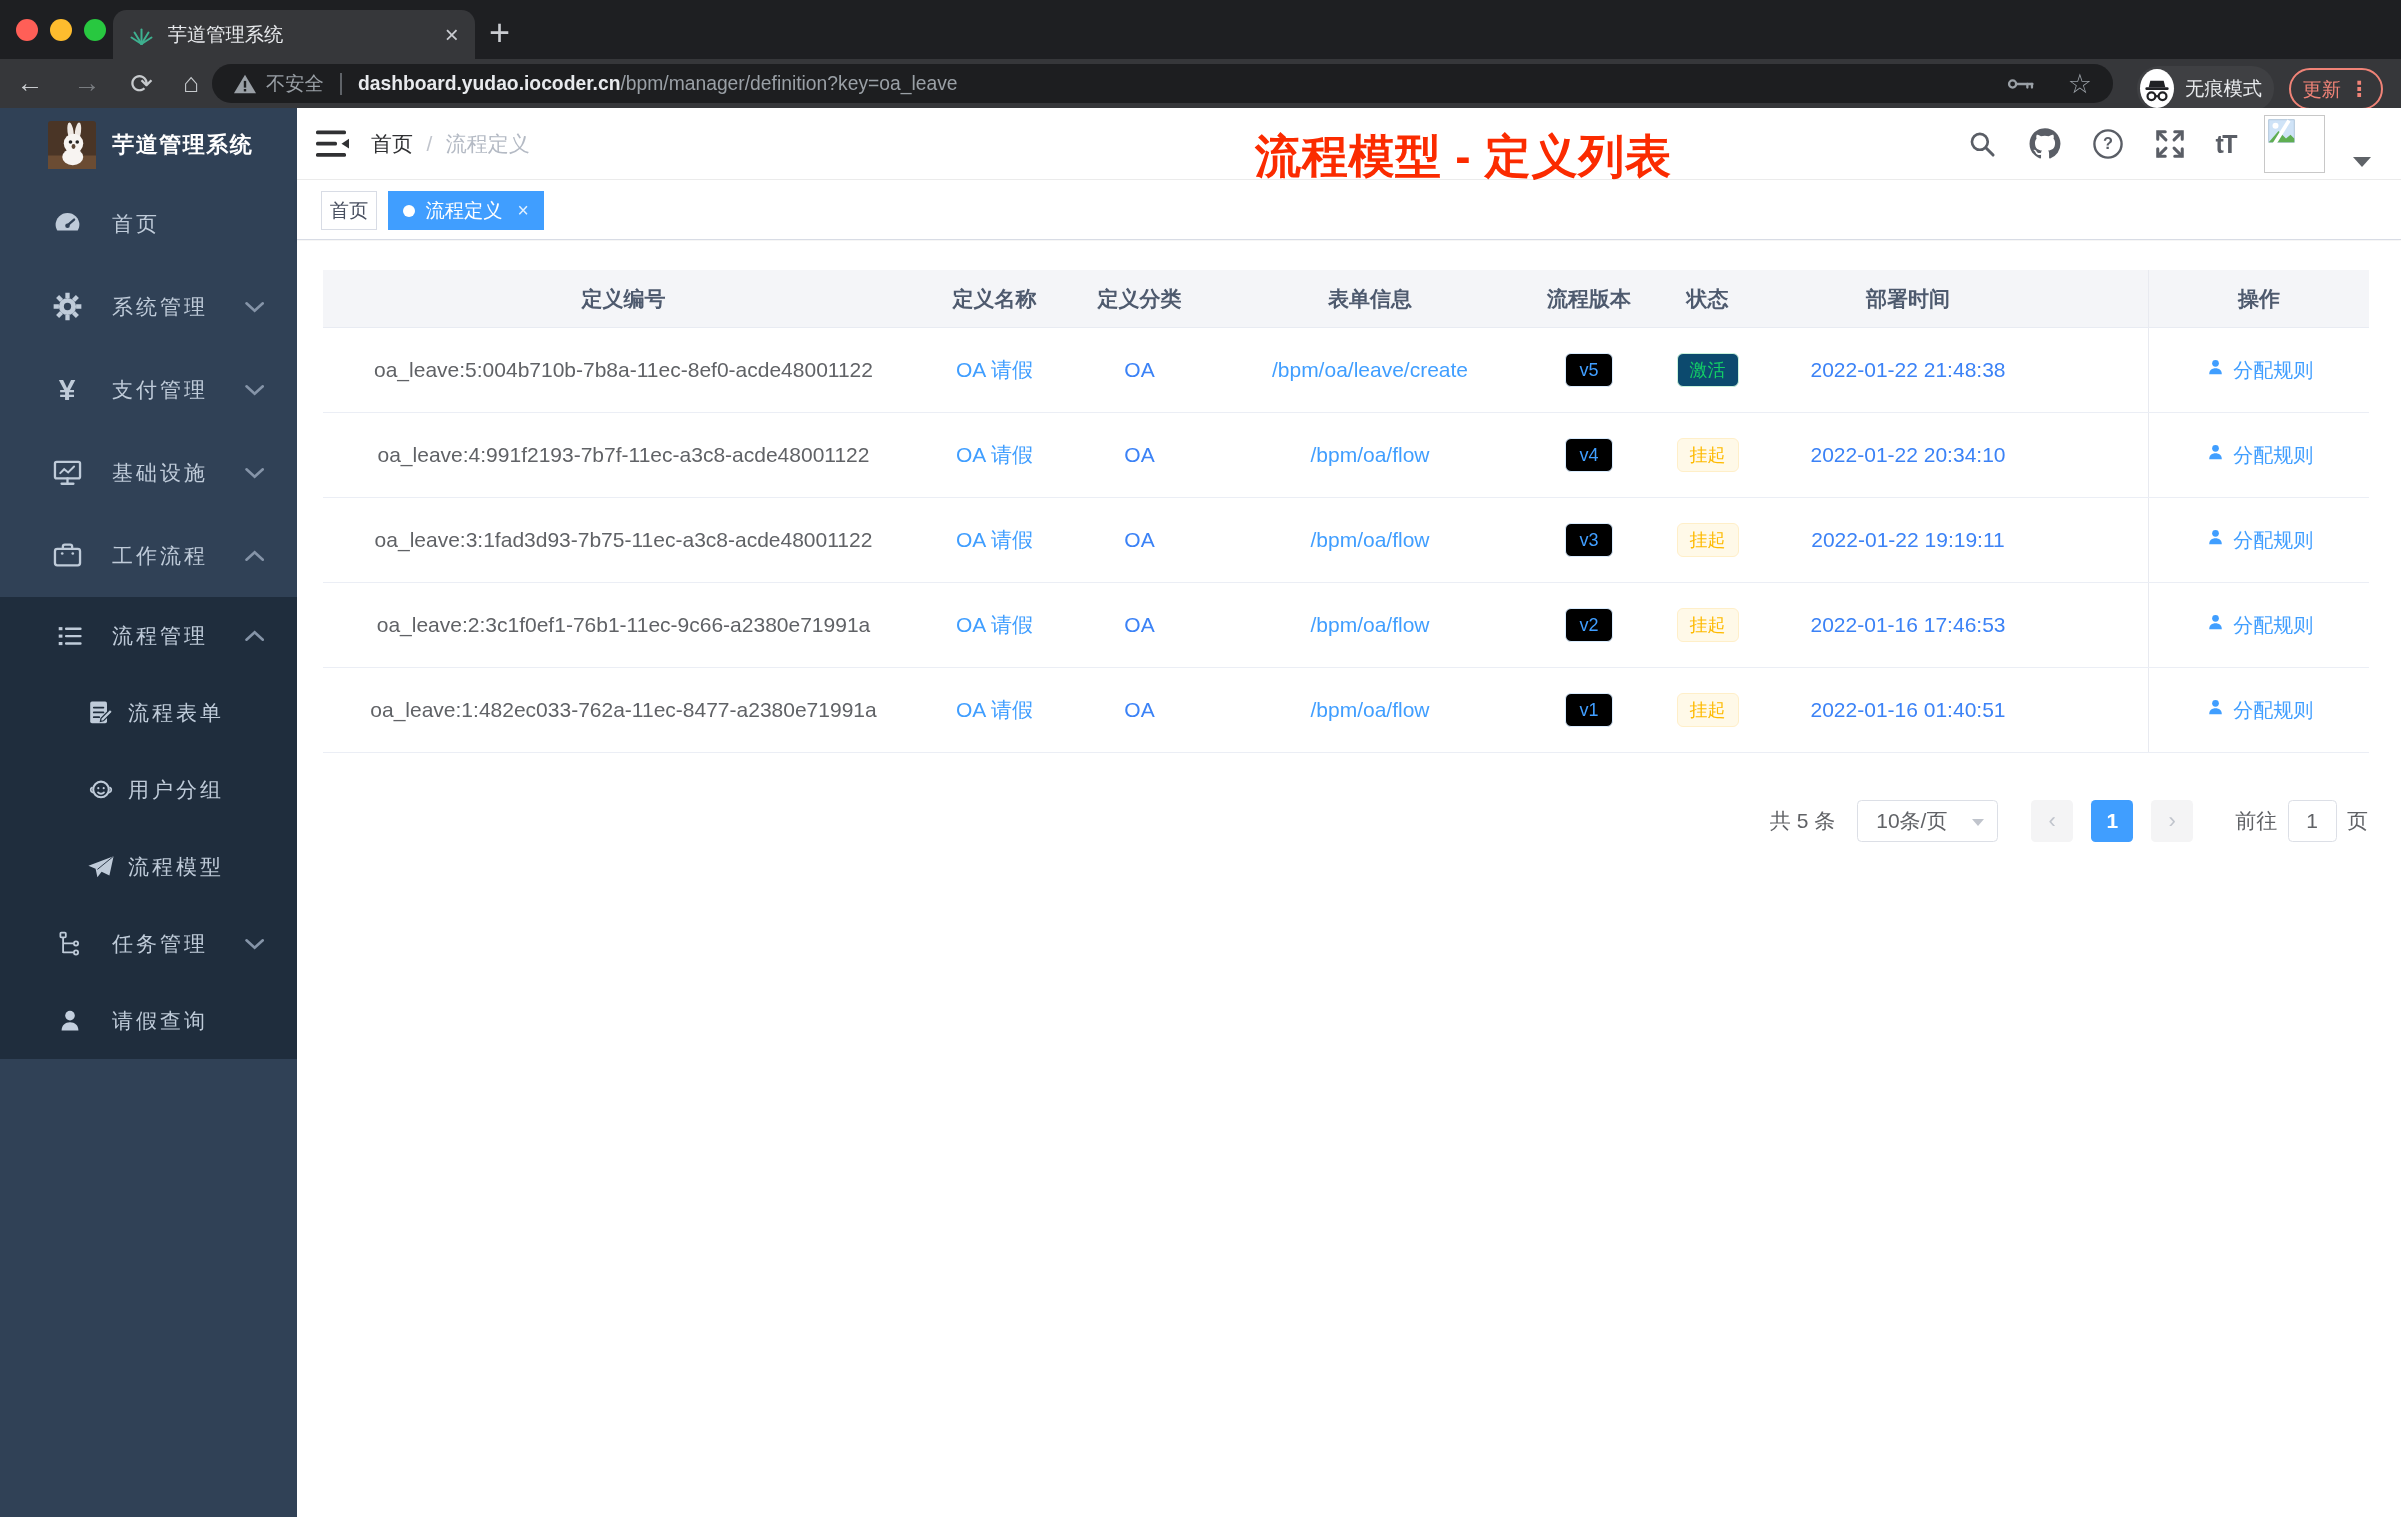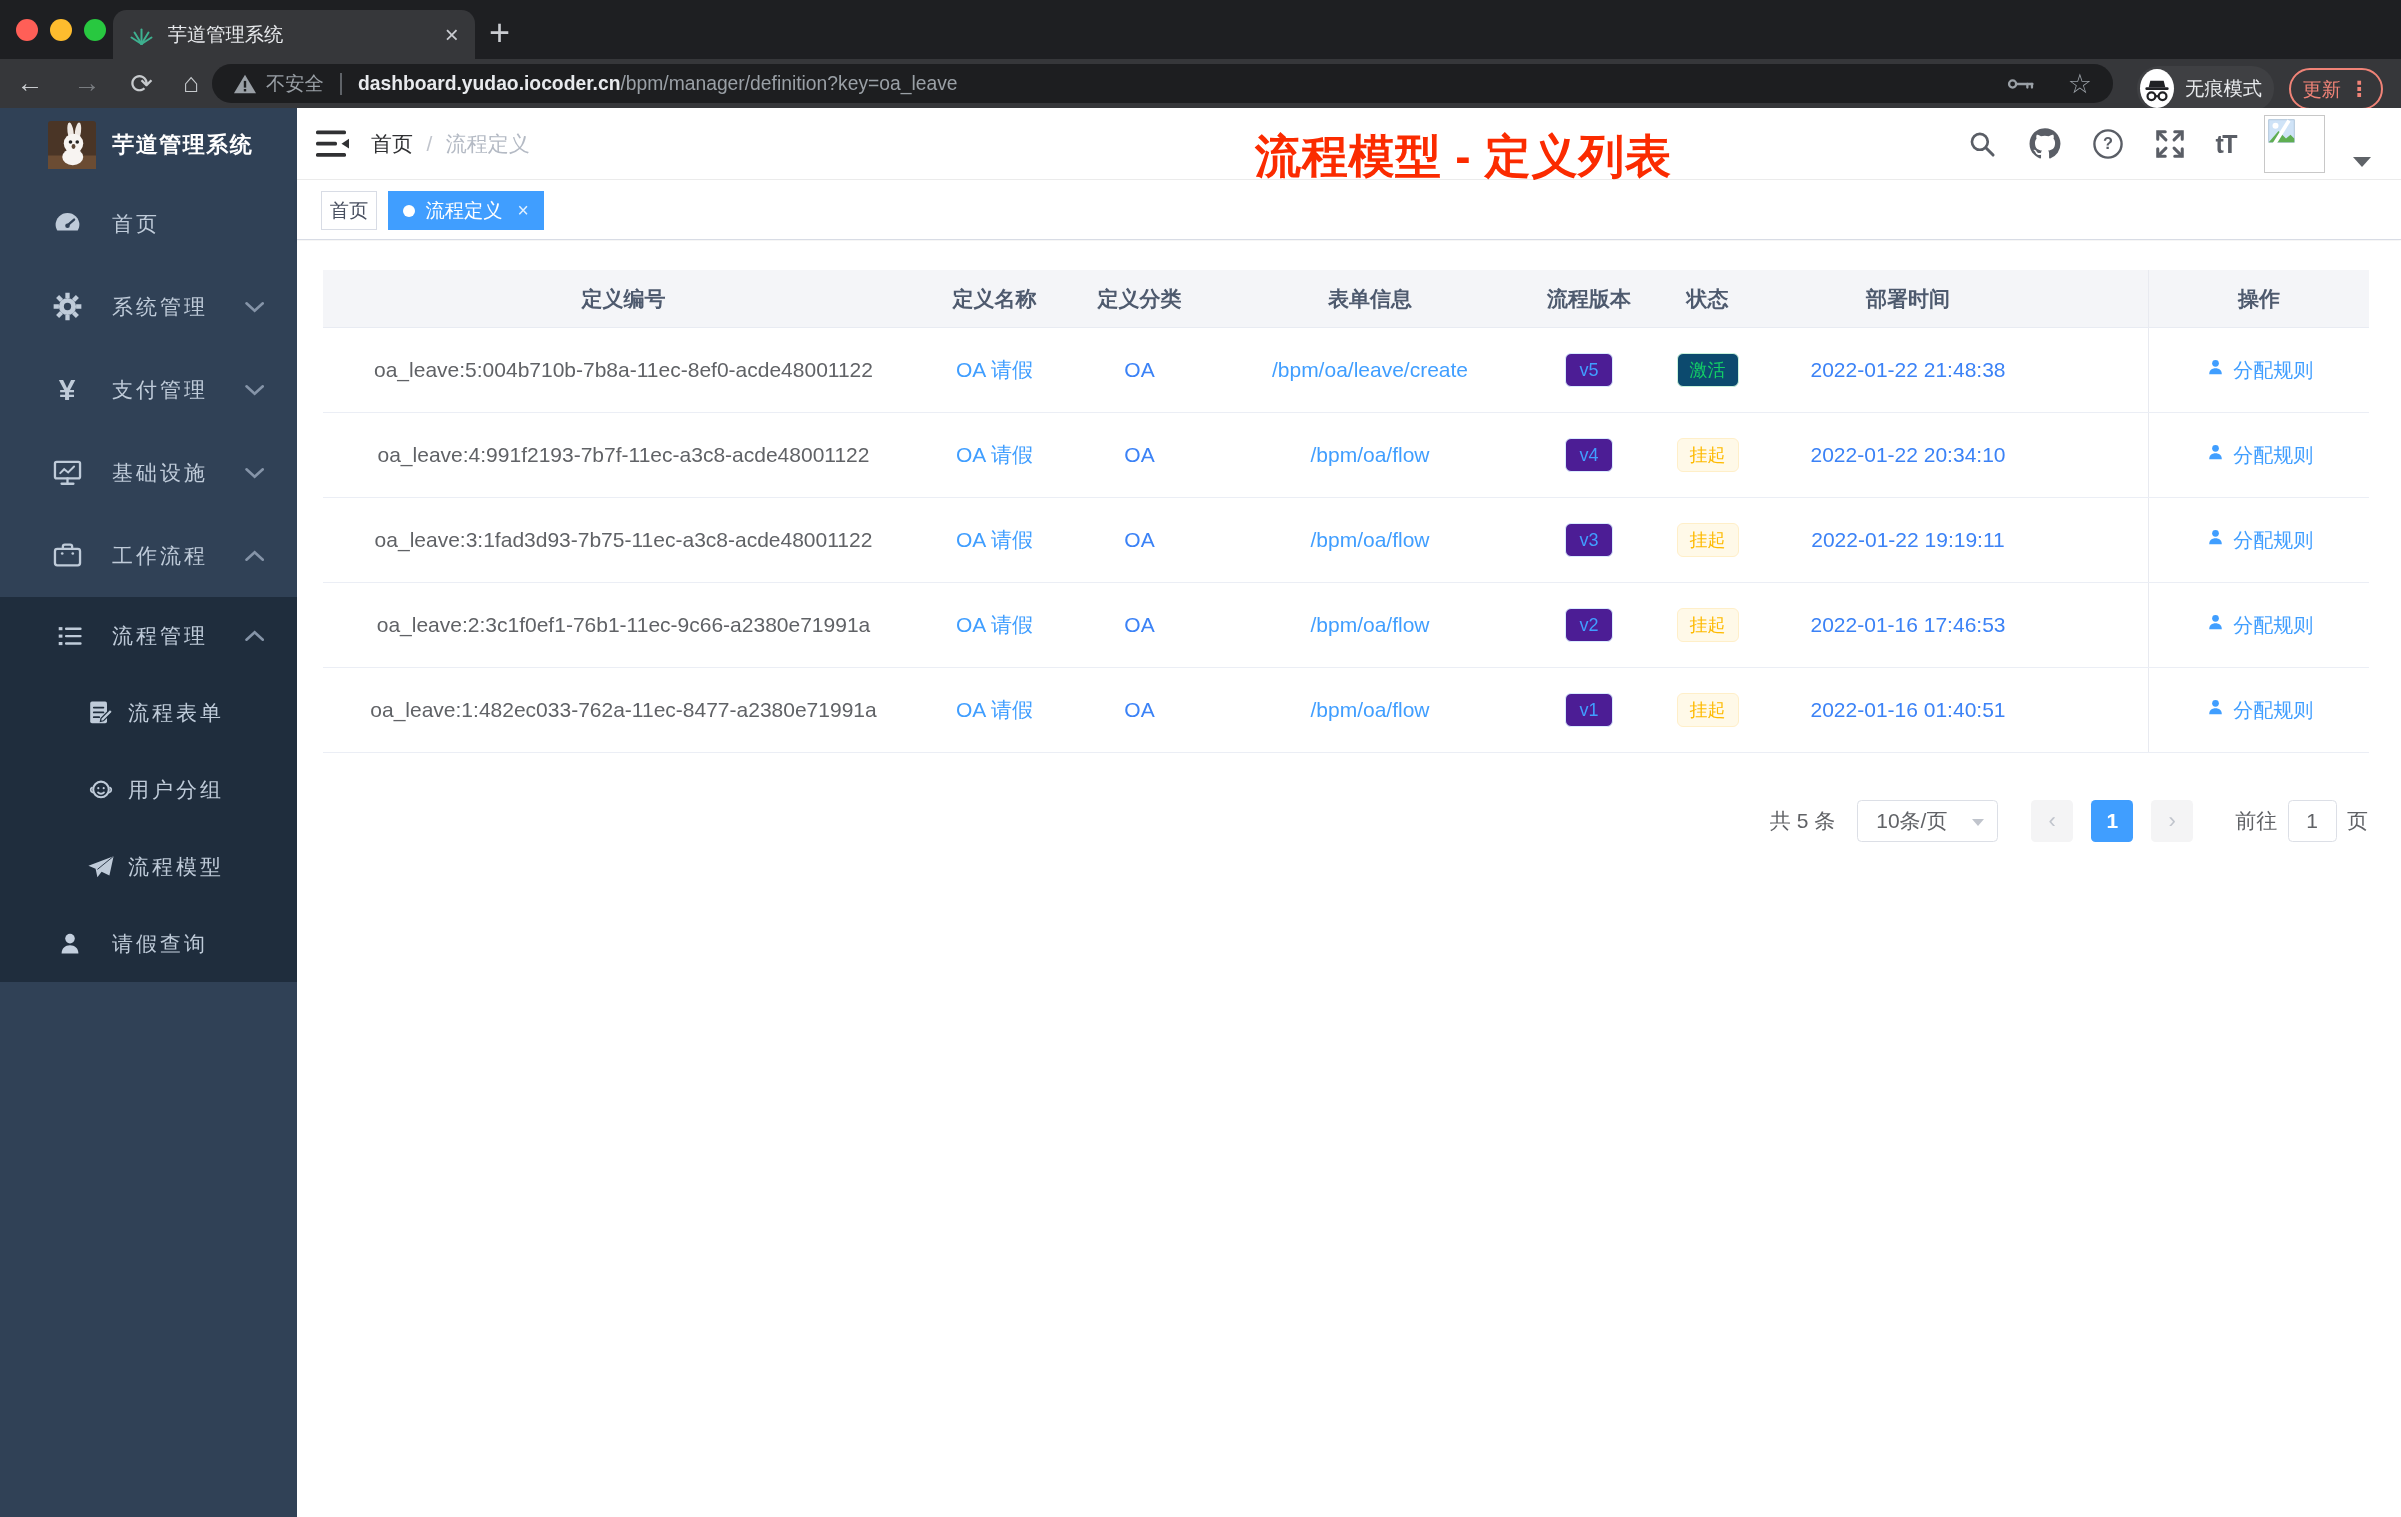"v5" .ver-tag { background: #4c1d95 -> #000000 }
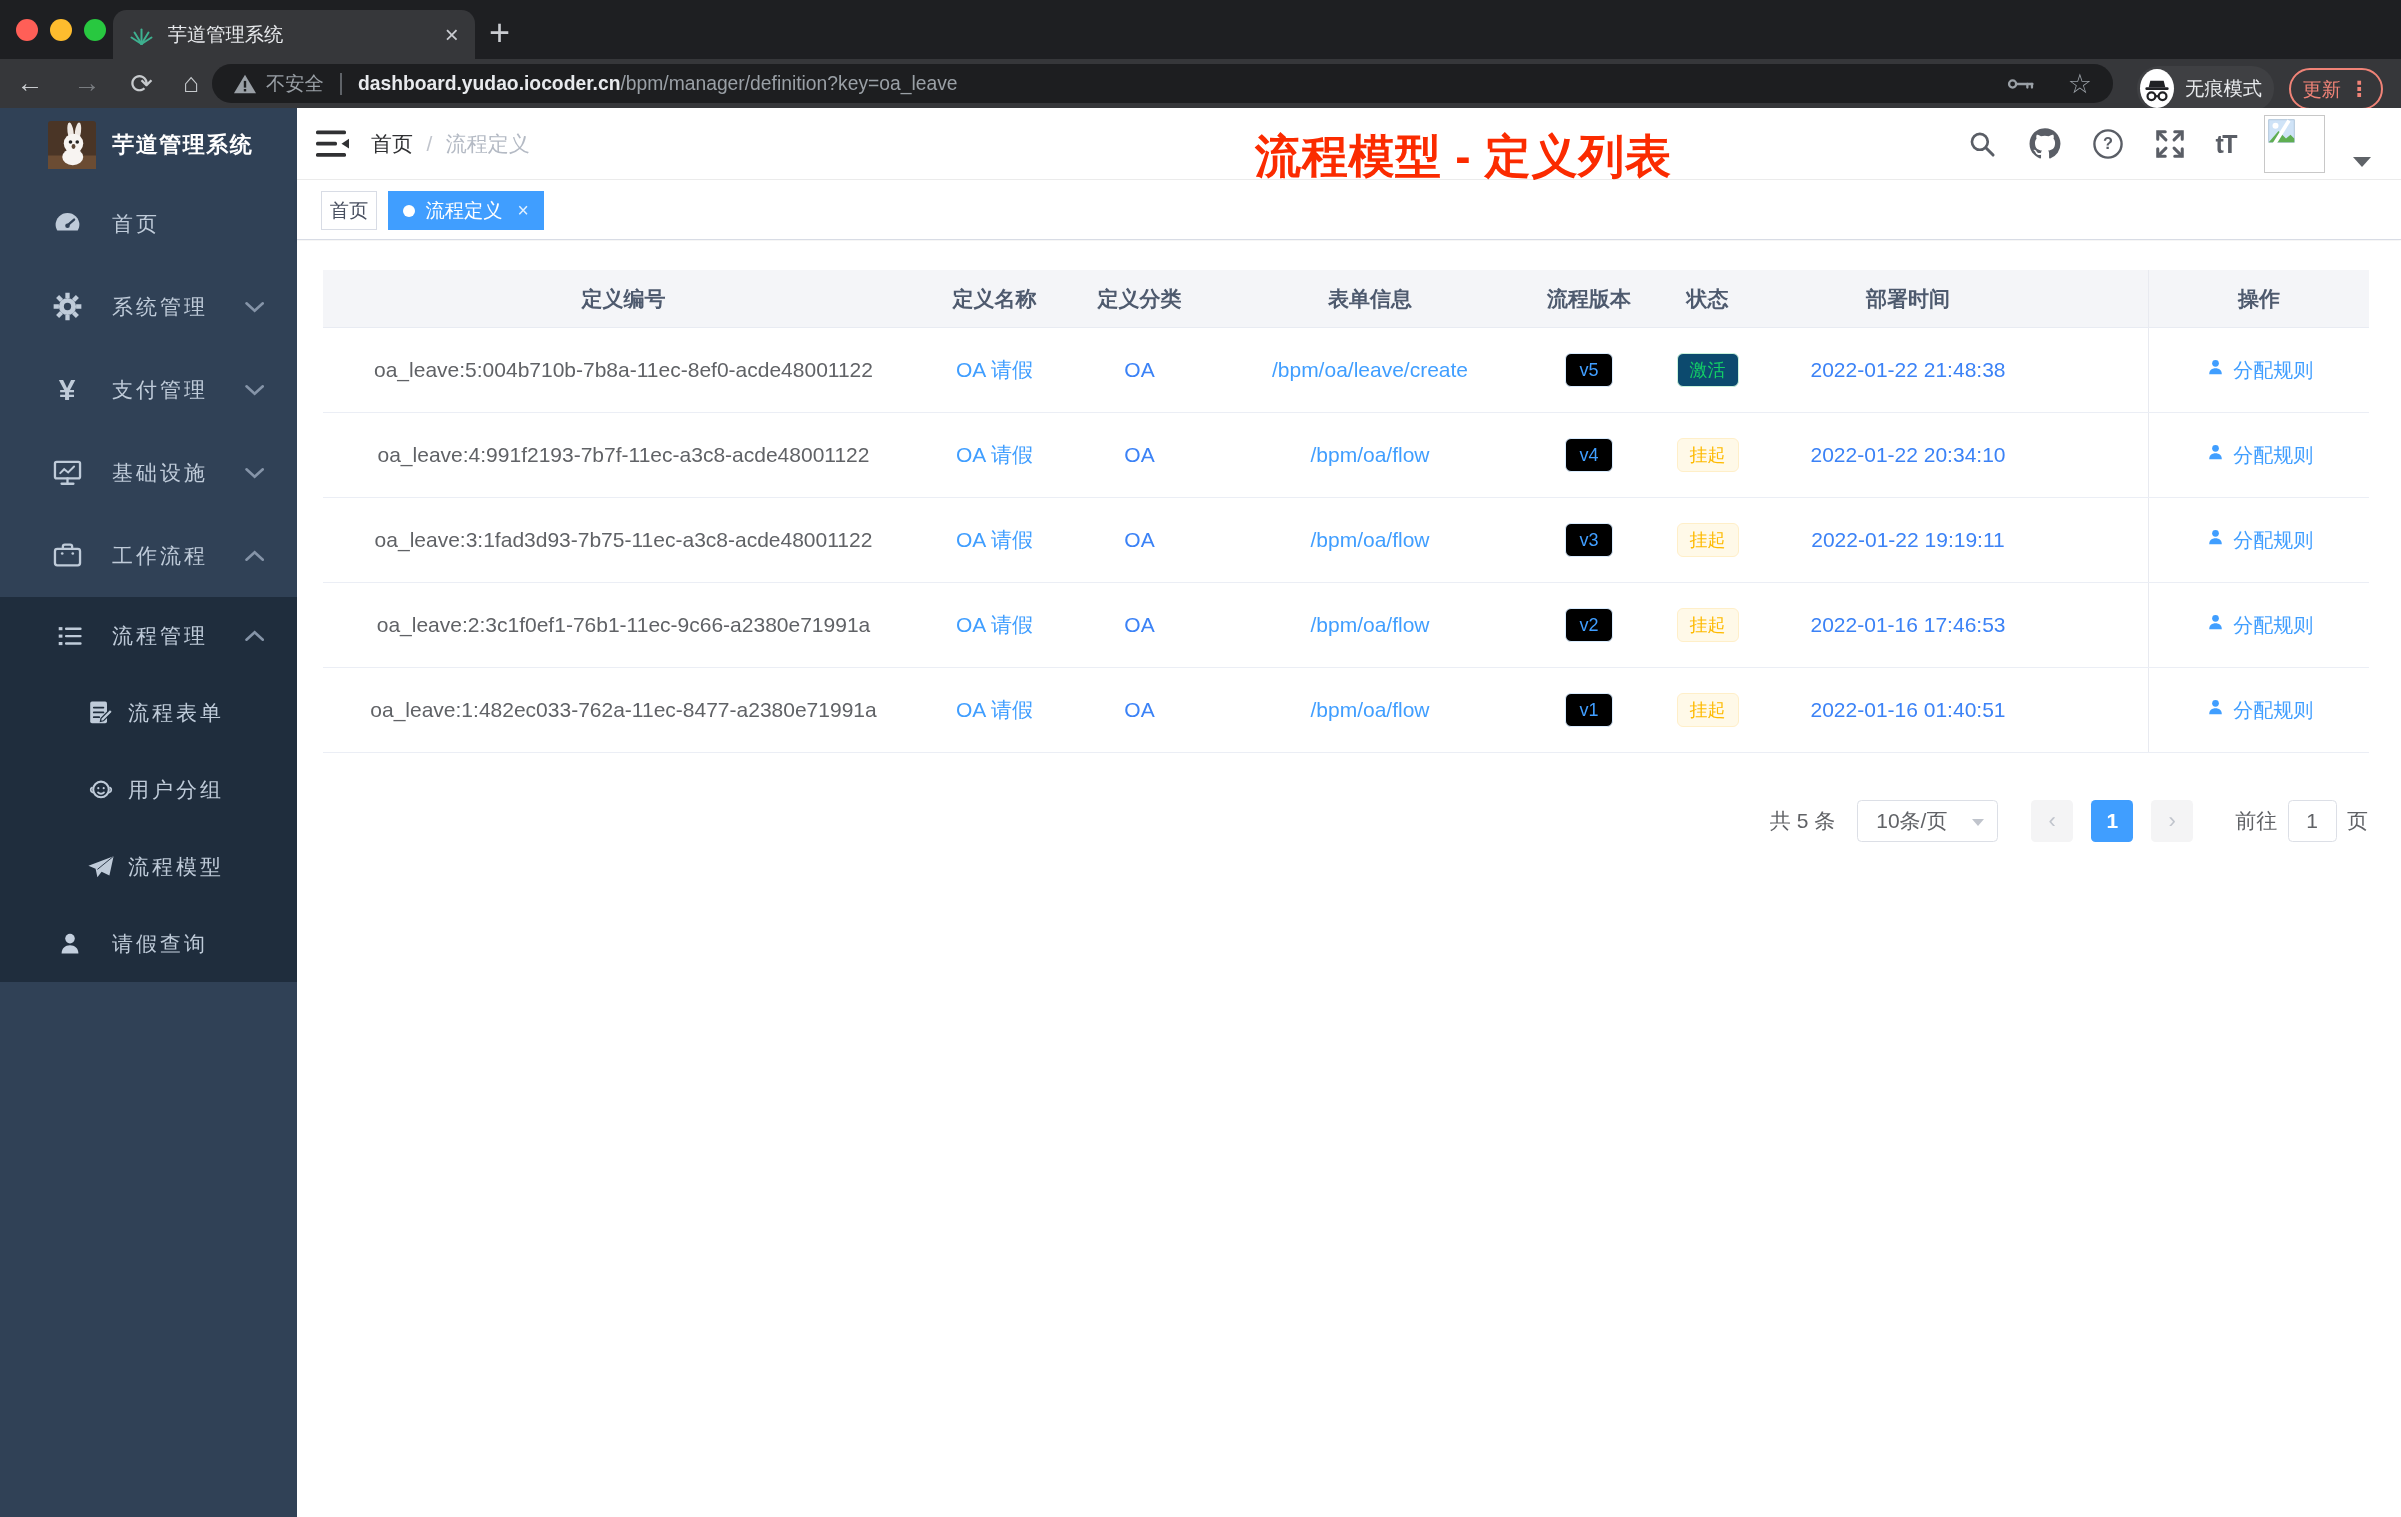"任务管理" div.s-item { html: none -> <div> <span> <svg> <rect></rect> <path></path> <circle></circle> <circle></circle> </svg> </span> <span>任务管理</span> <span> <svg> <path></path> </svg> </span> </div> }
